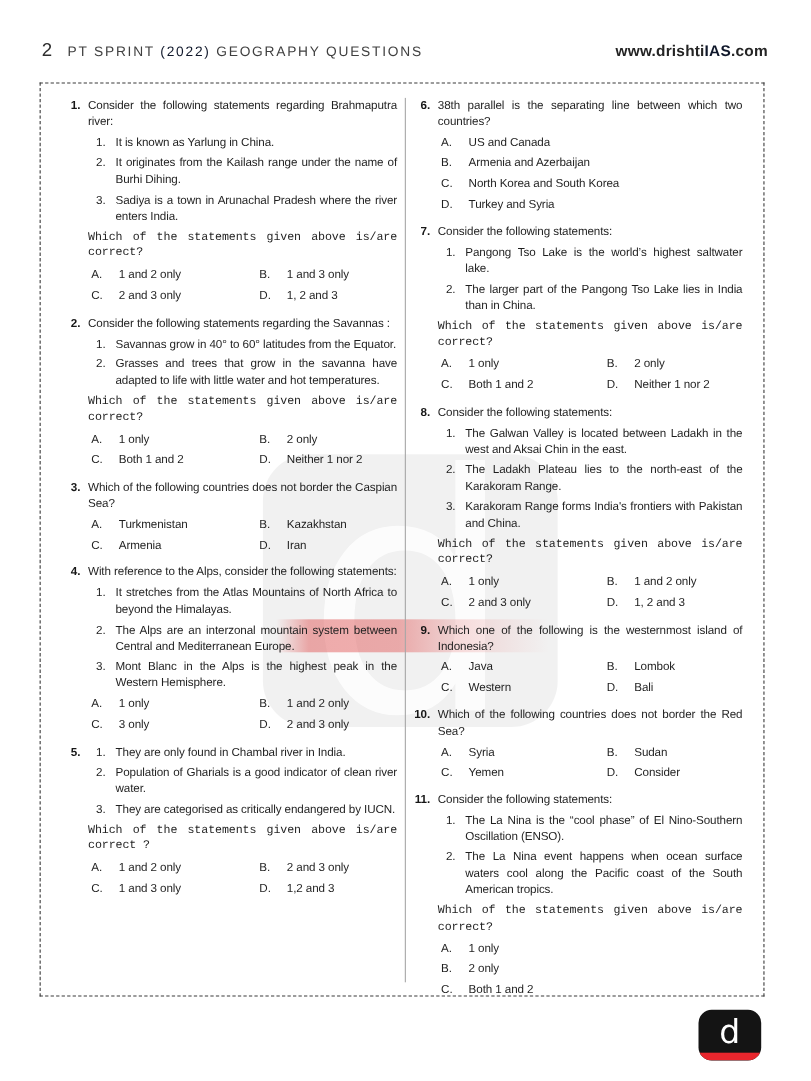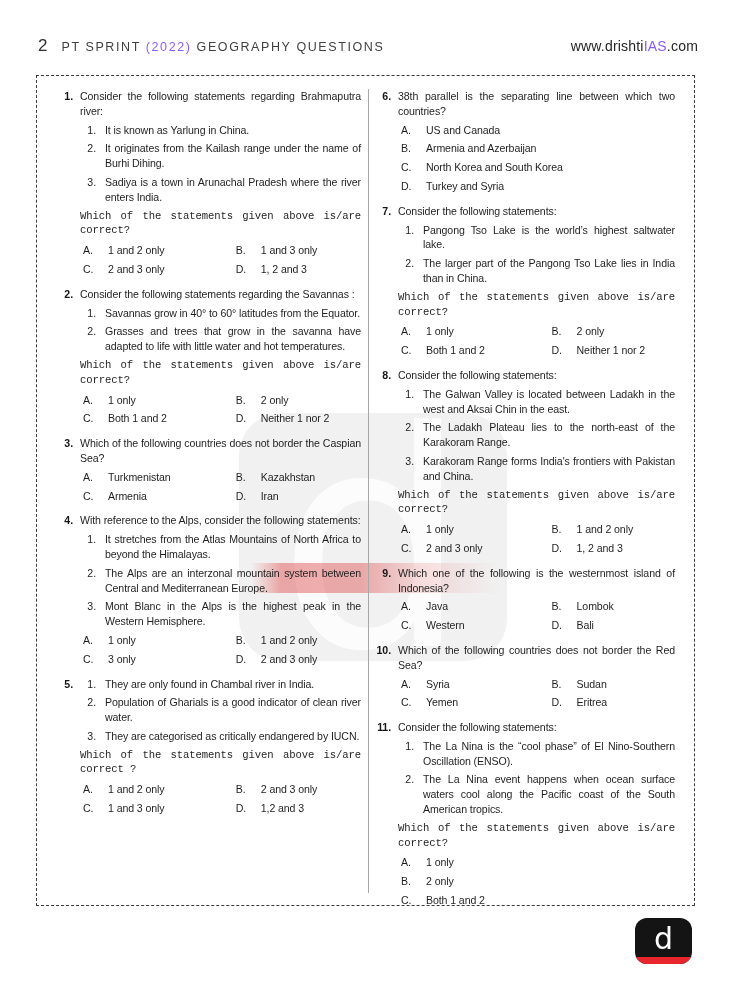"(2022)" .red { color: #8b5cf6 -> #0f172a }
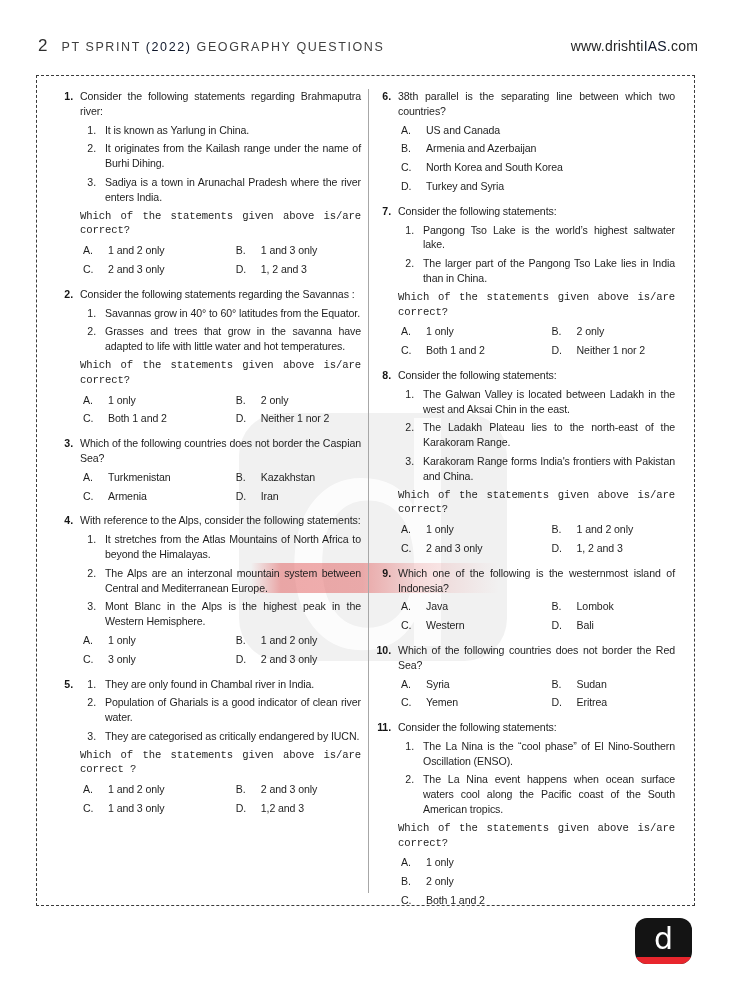"www.drishtiIAS.com" .h-right { font-weight: 400 -> 700 }
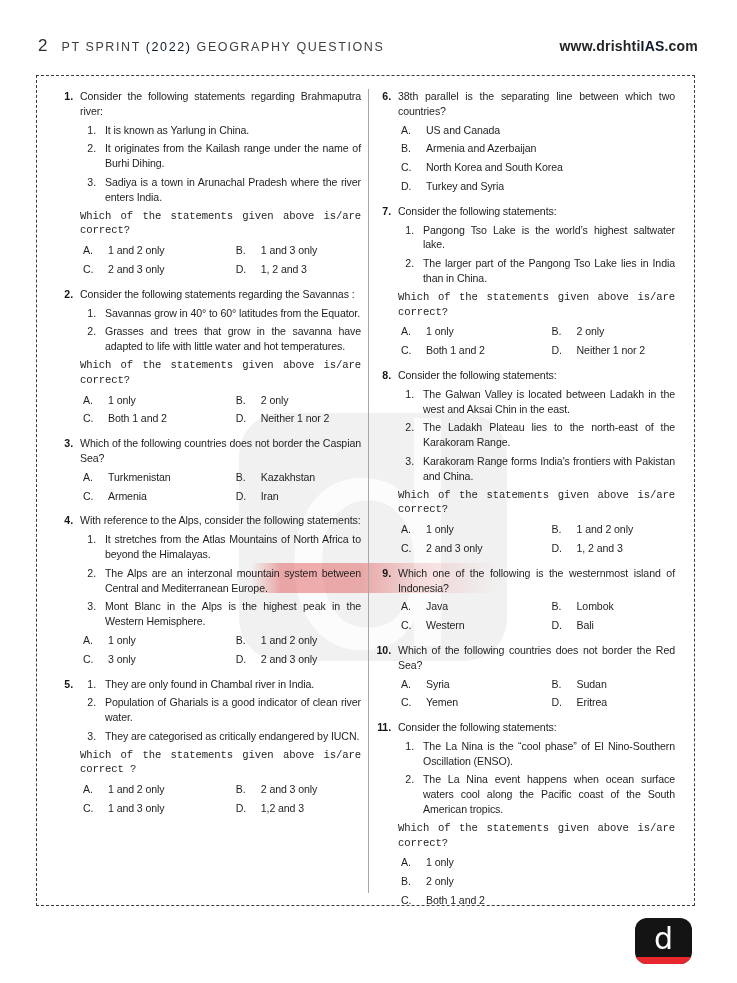"Eritrea" div.optt { text: Eritrea -> Consider }
